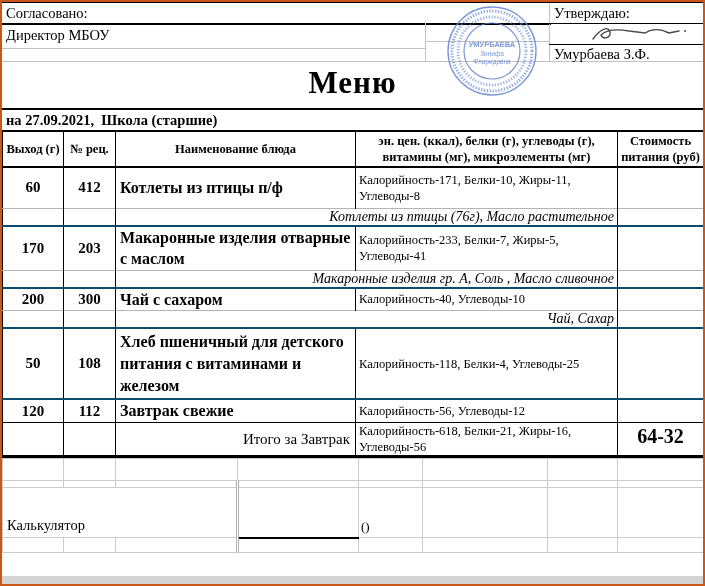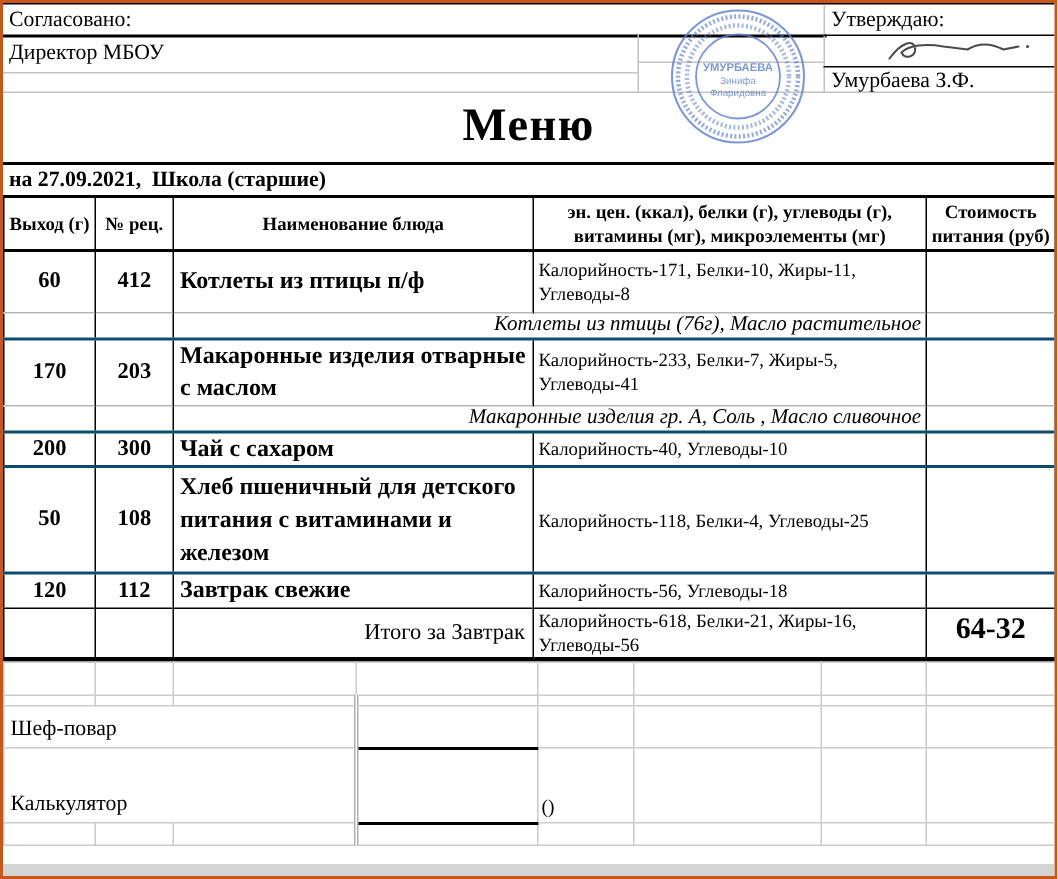"Чай, Сахар" tr.sub { html: none -> <tr> <td></td> <td></td> <td>Чай, Сахар</td> <td></td> </tr> }
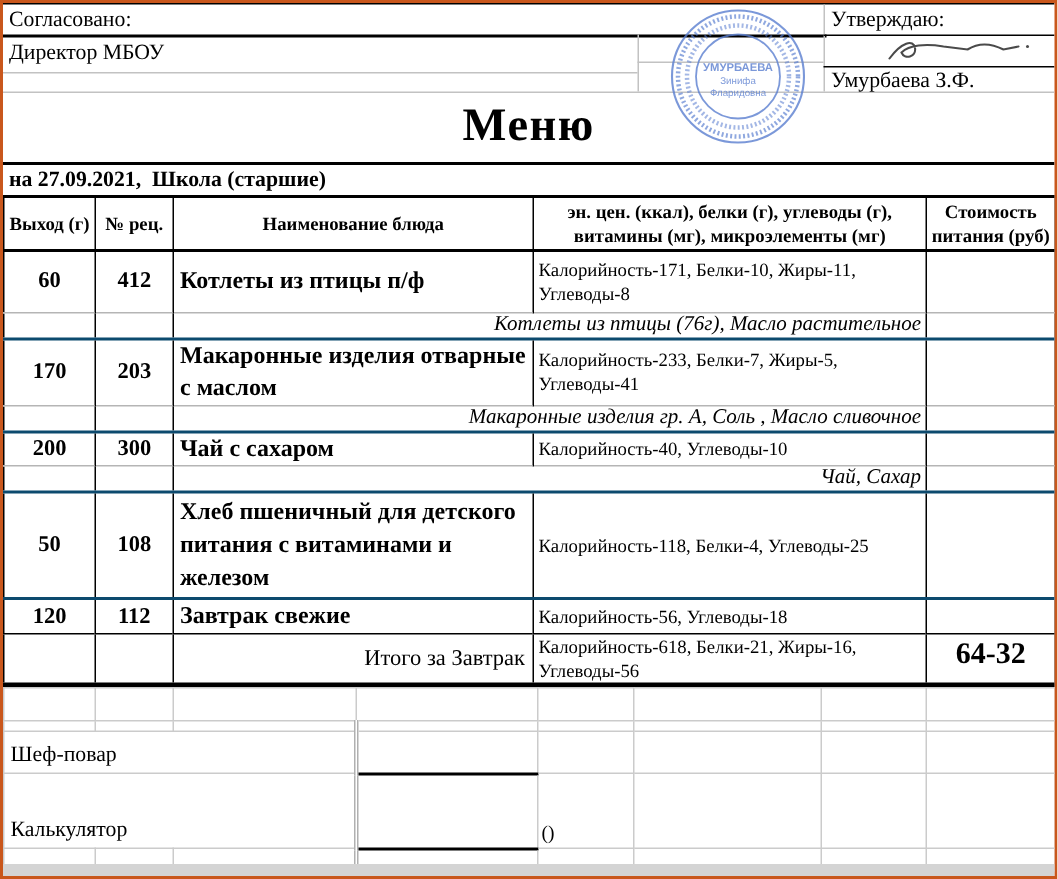"Калорийность-56, Углеводы-18" td.nutr { text: Углеводы-18 -> Углеводы-12 }
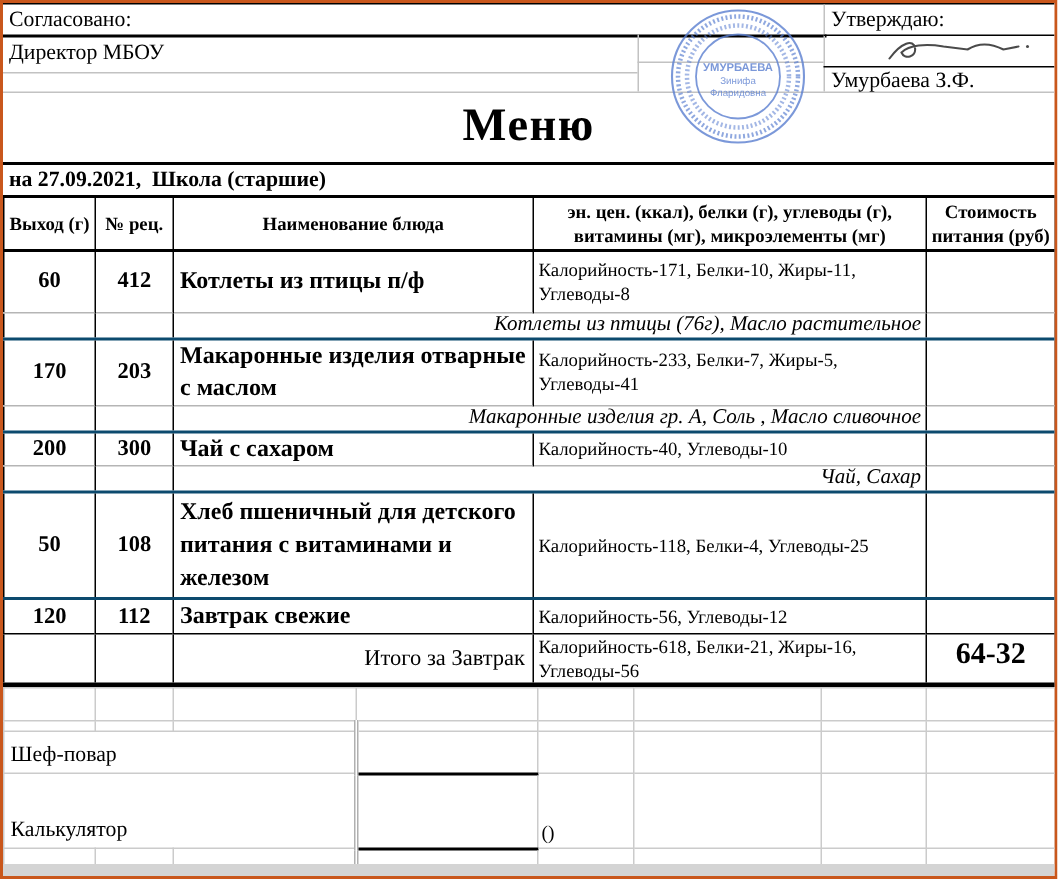"Шеф-повар" tr.fr2 { html: <tr> <td>Шеф-повар</td> <td></td> <td></td> <td></td> <td></td> <td></td> </tr> -> none }
